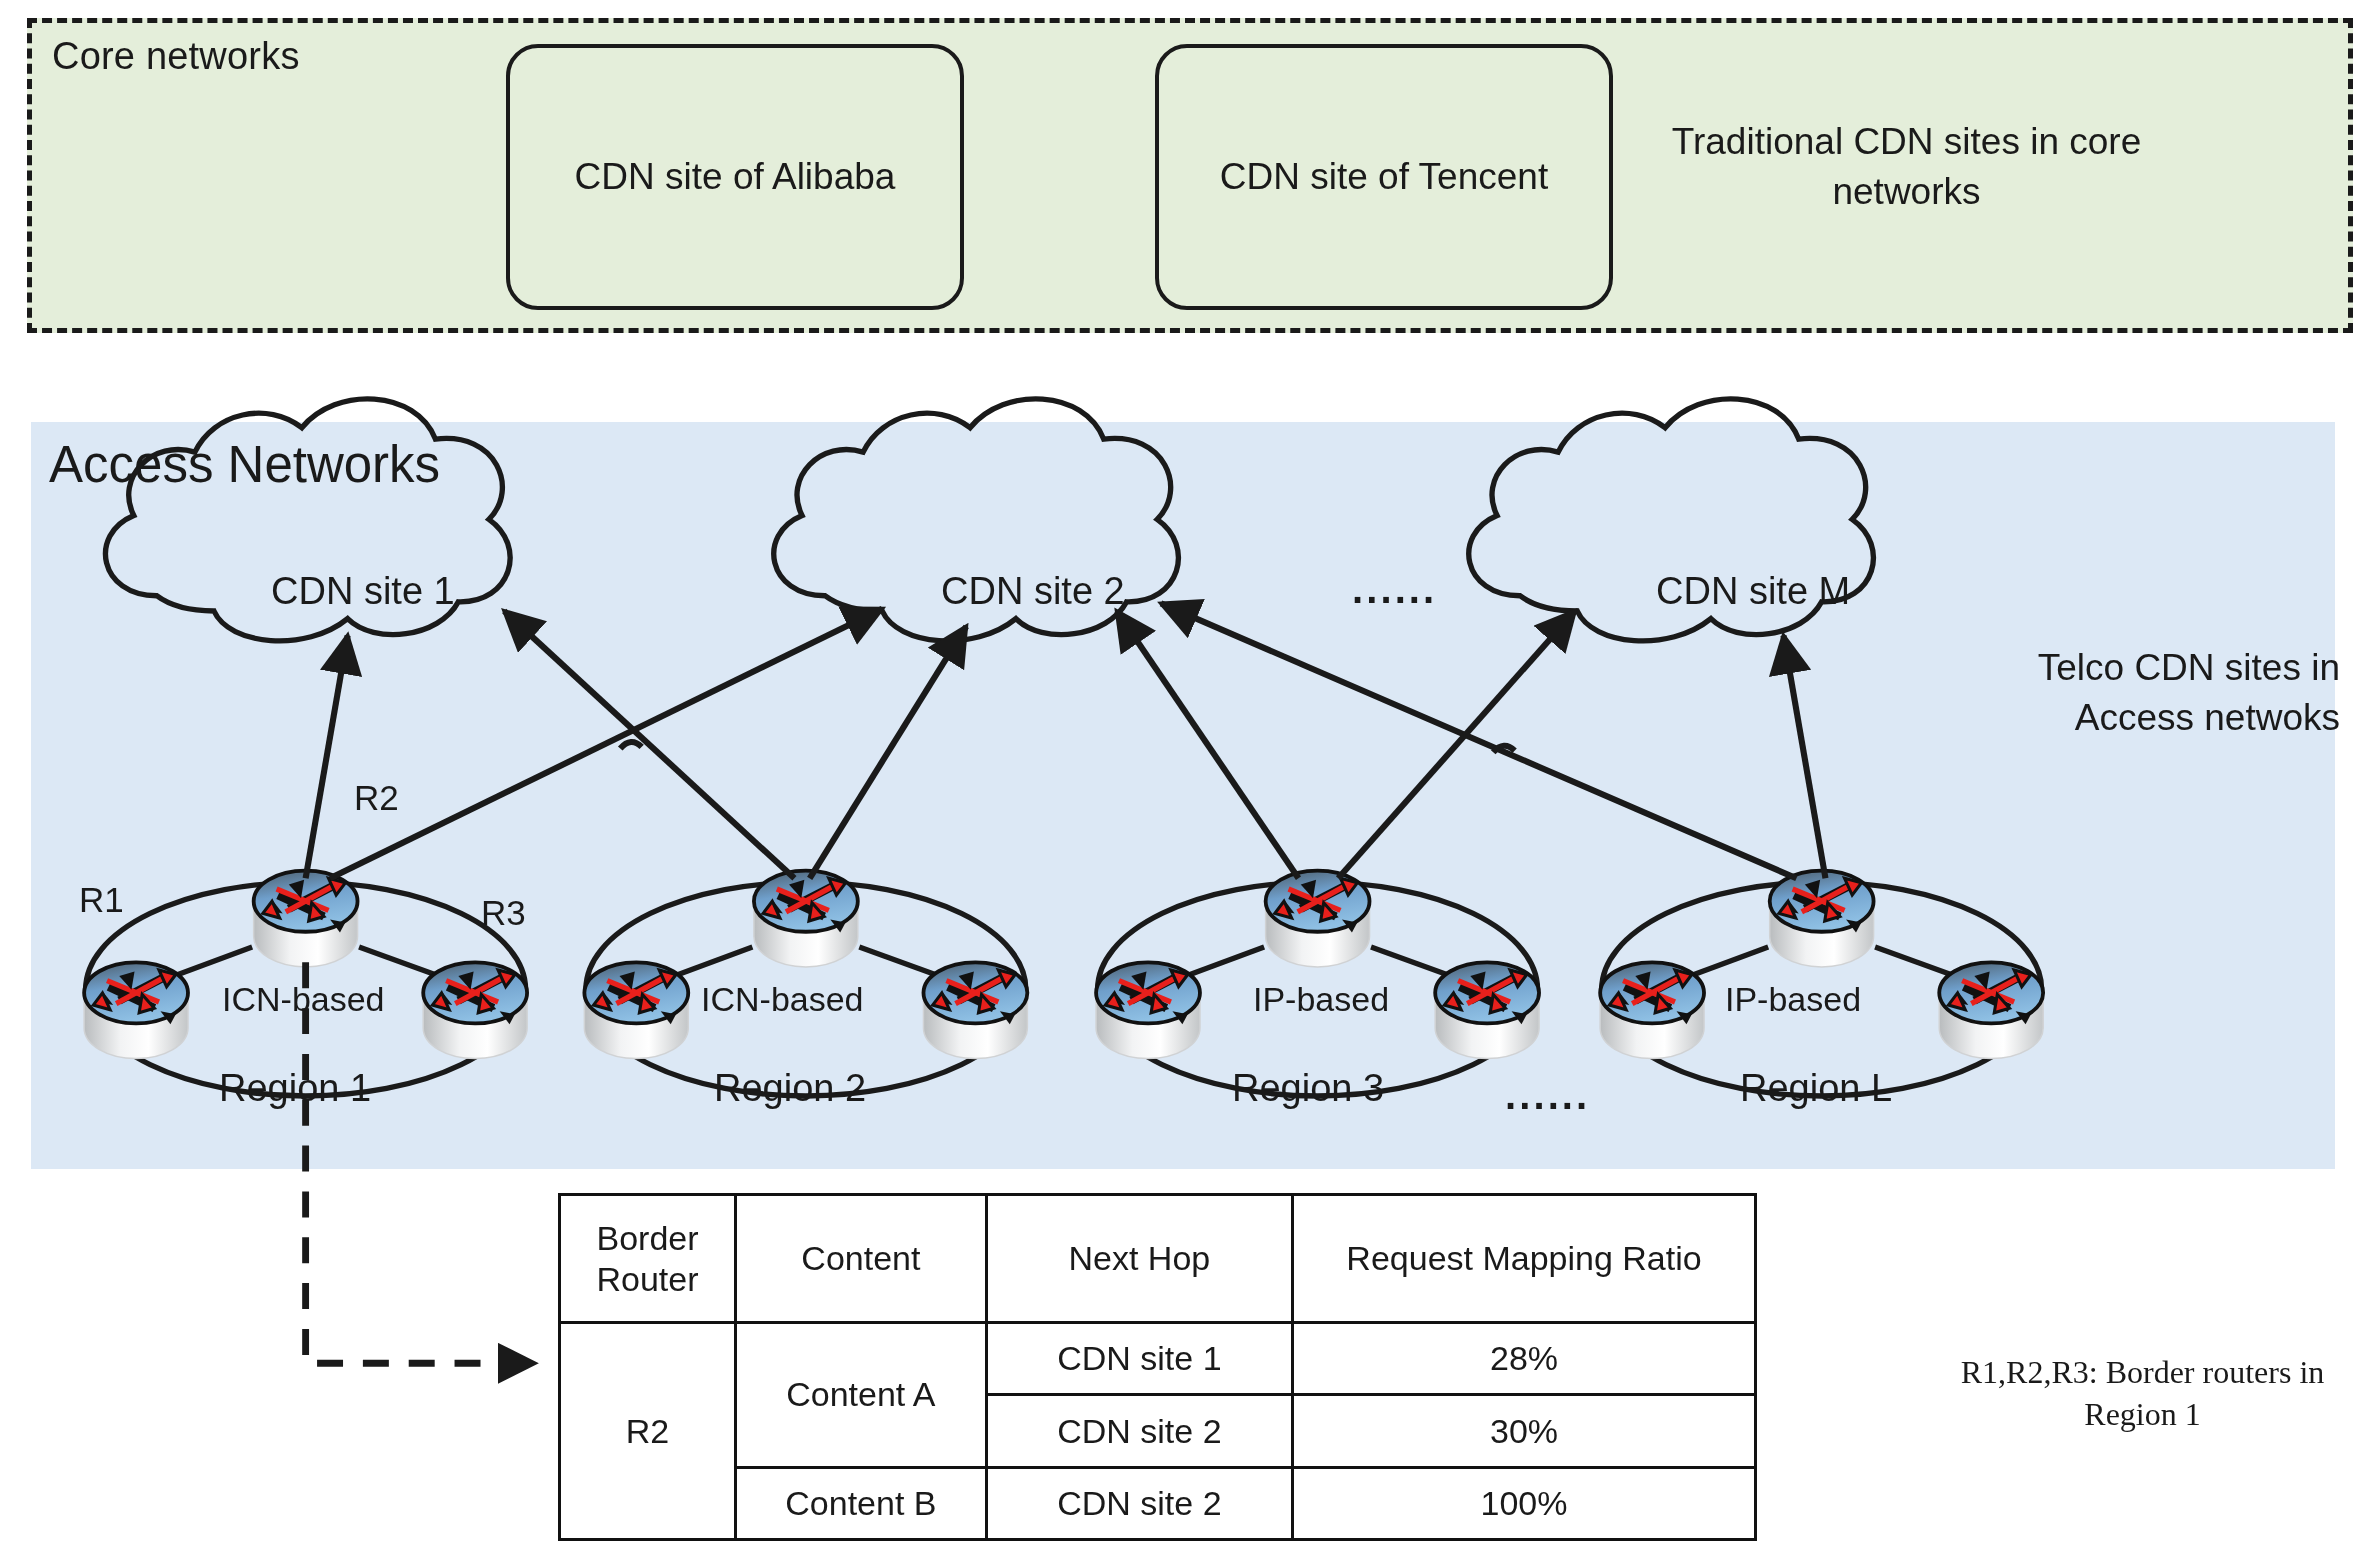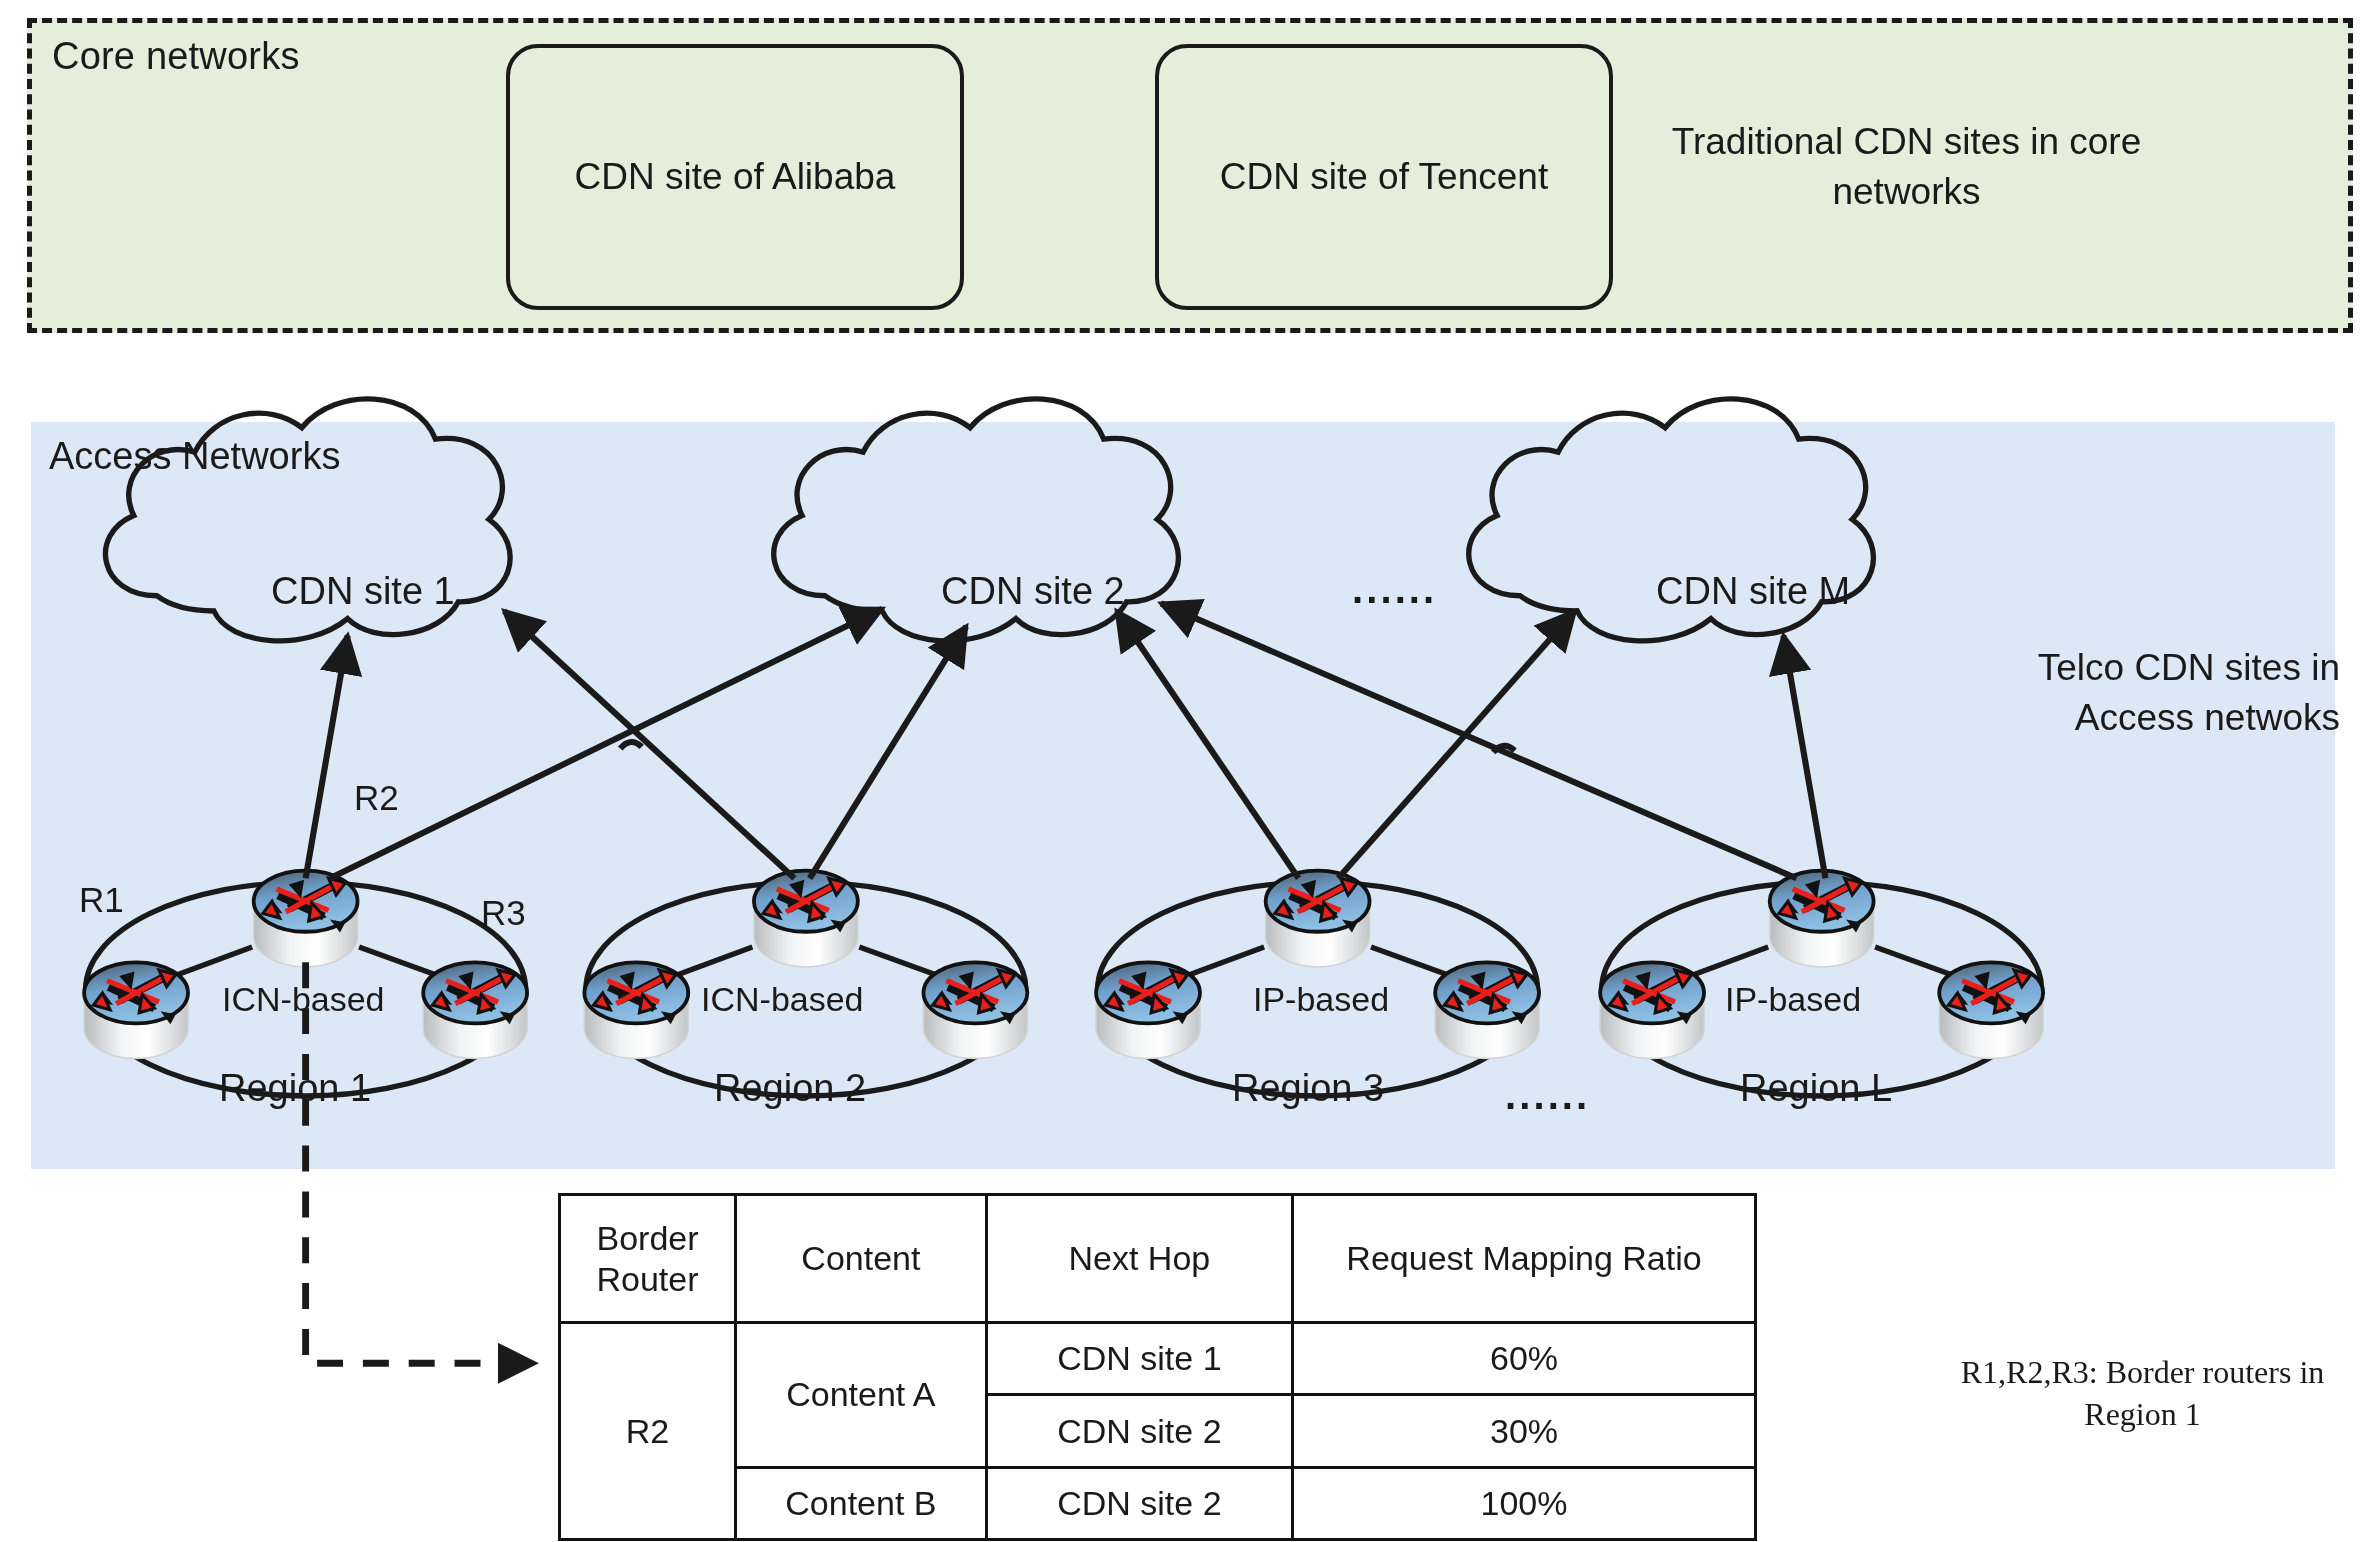"Access Networks" #access-networks-label { font-size: 38px -> 51px }
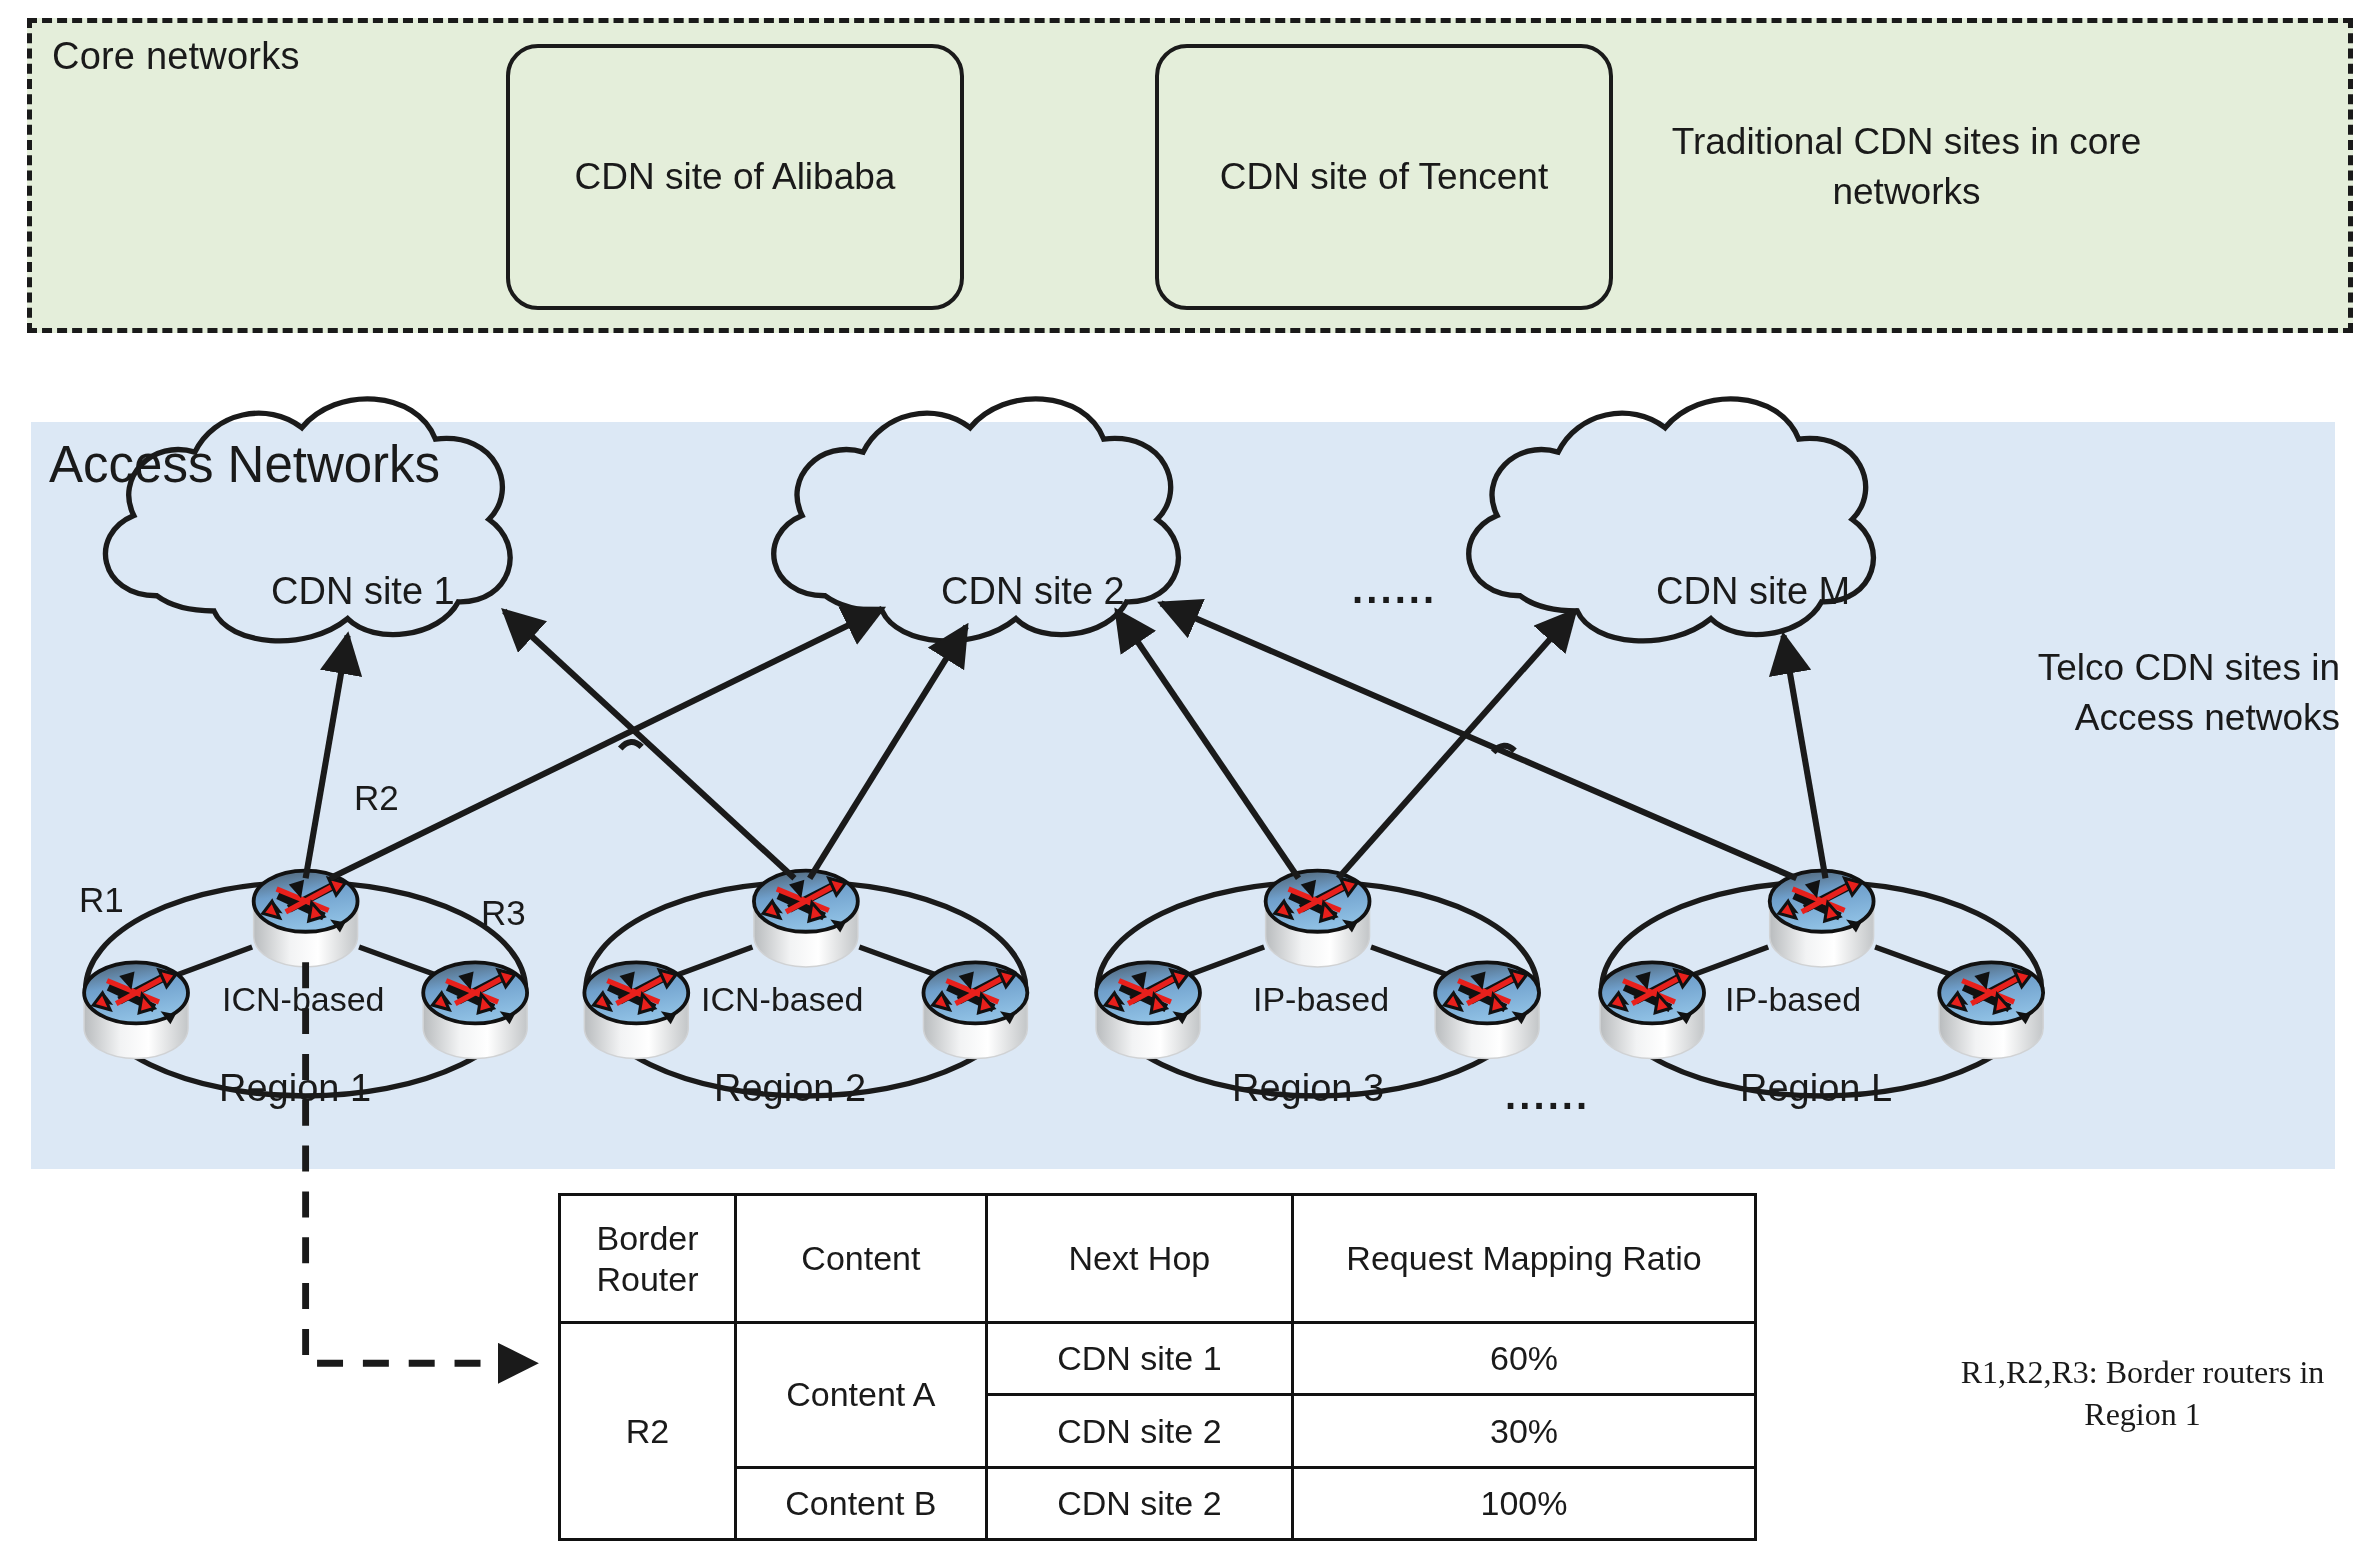"60%" td.h-row { text: 60% -> 28% }
